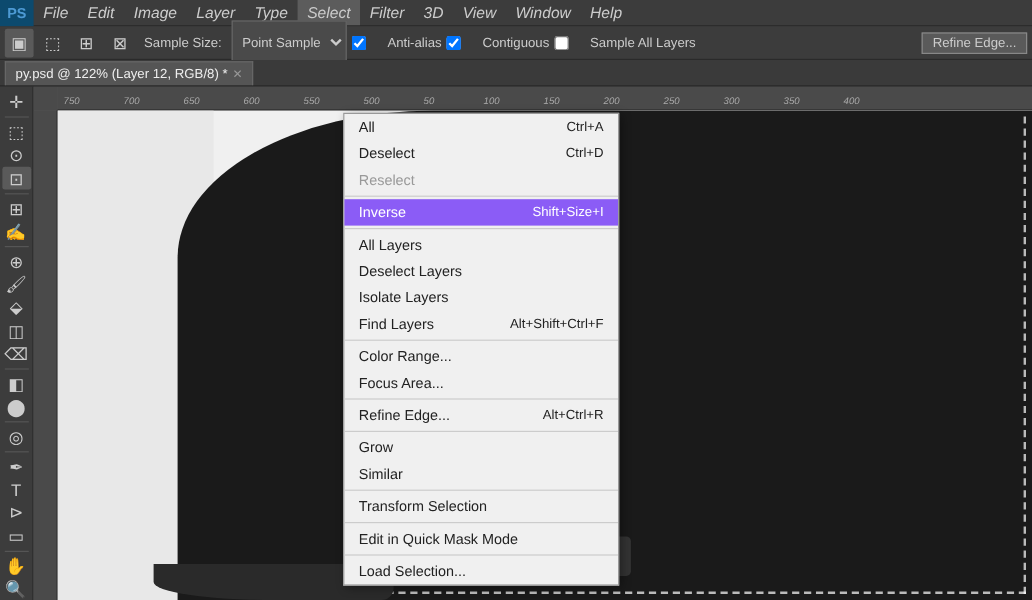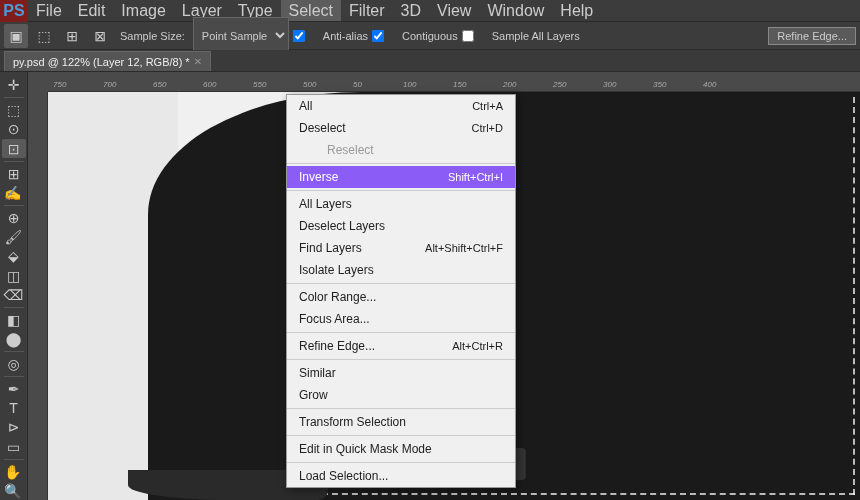"PS" .ps-logo { background: #7f1d1d -> #0c4a6e; font-size: 16px -> 12px }
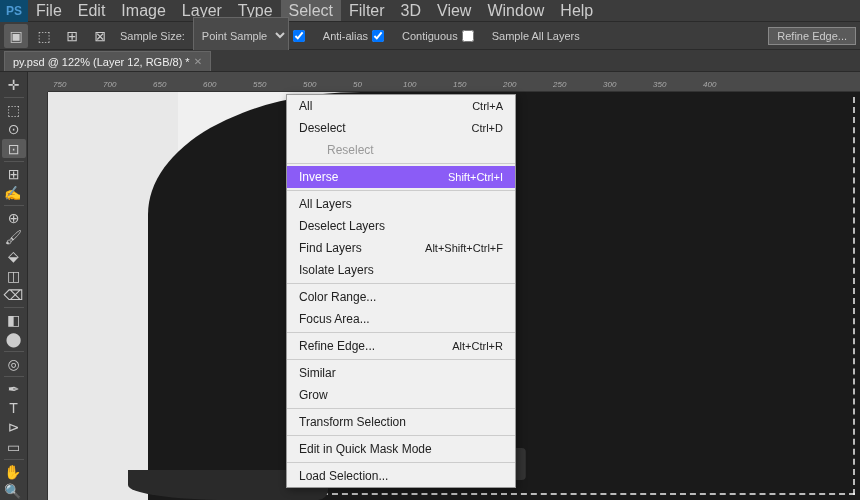"File" .menu-item { font-size: 16px -> 13px; font-style: none -> italic }
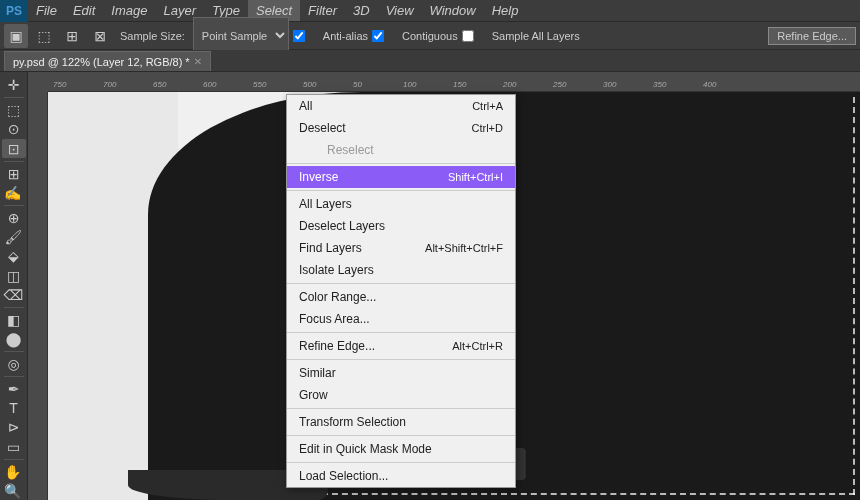"Reselect" .dropdown-item.disabled { margin-left: 28px -> none }
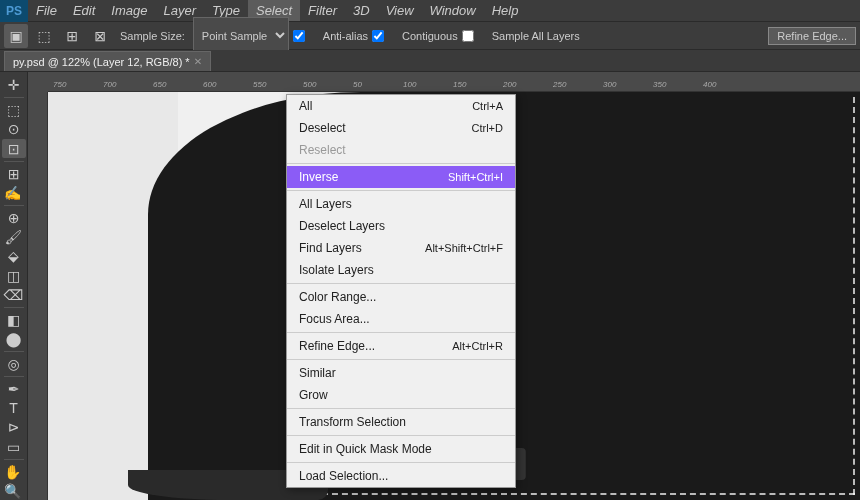"Shift+Ctrl+I" span.shortcut { text: Shift+Ctrl+I -> Shift+Size+I }
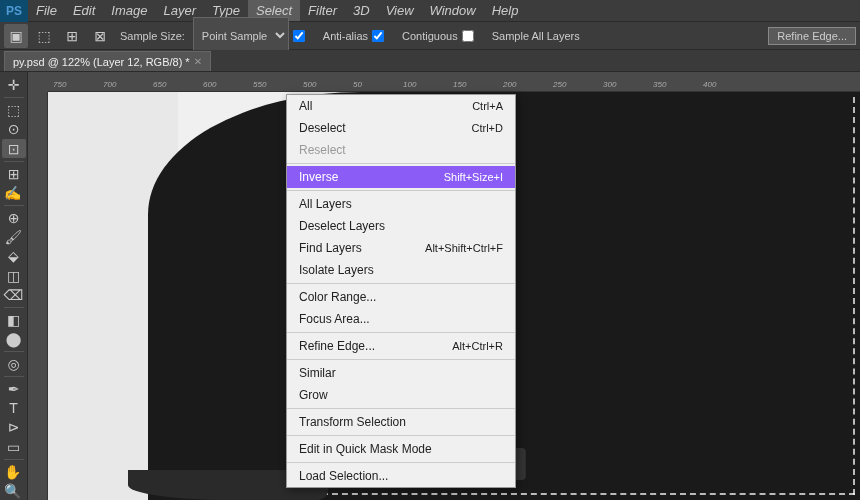"Find Layers" div.dropdown-item { order: before "Isolate Layers" -> after "Isolate Layers" }
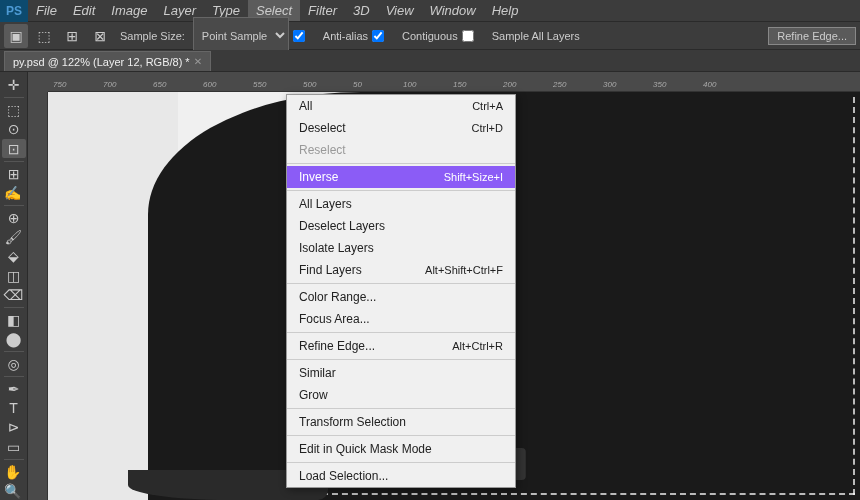"Similar" div.dropdown-item { order: before "Grow" -> after "Grow" }
